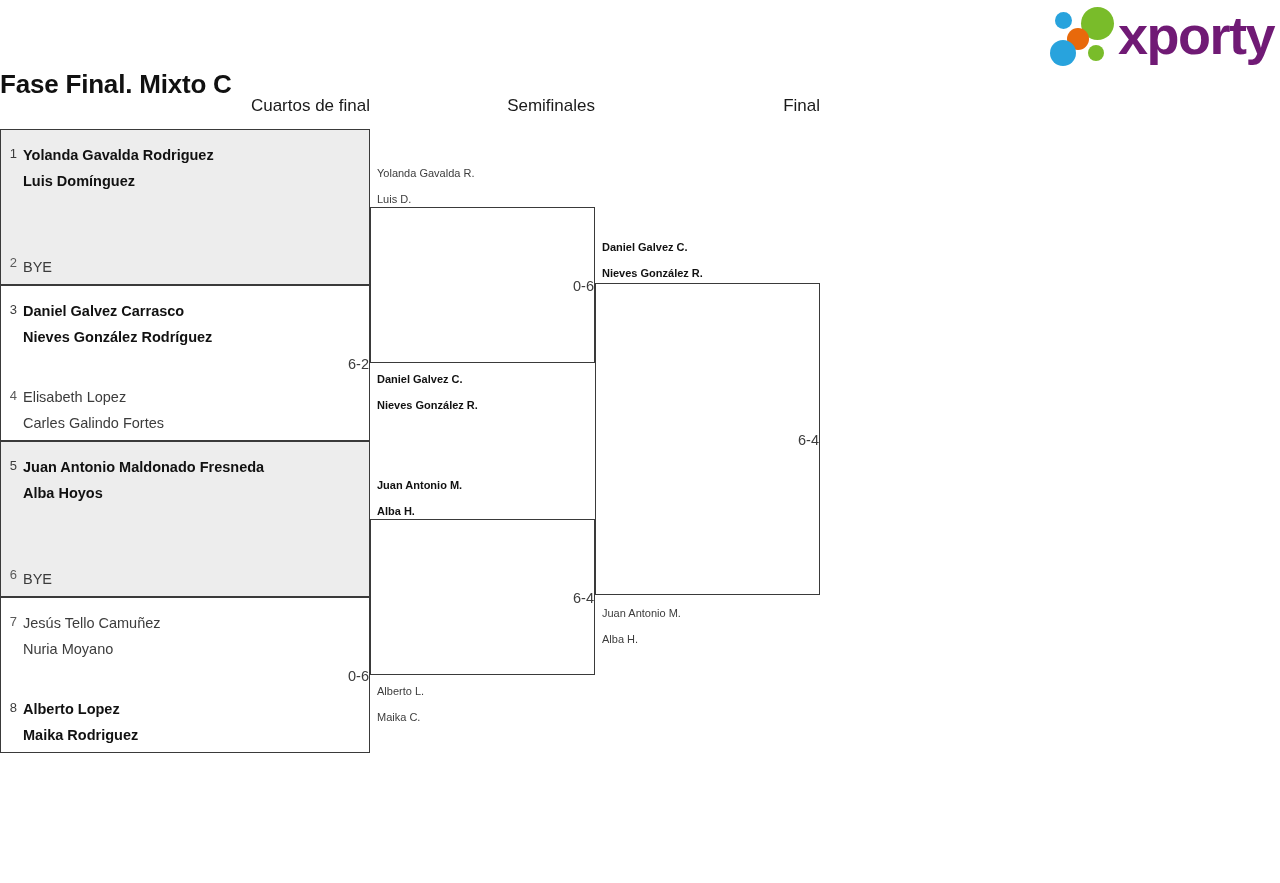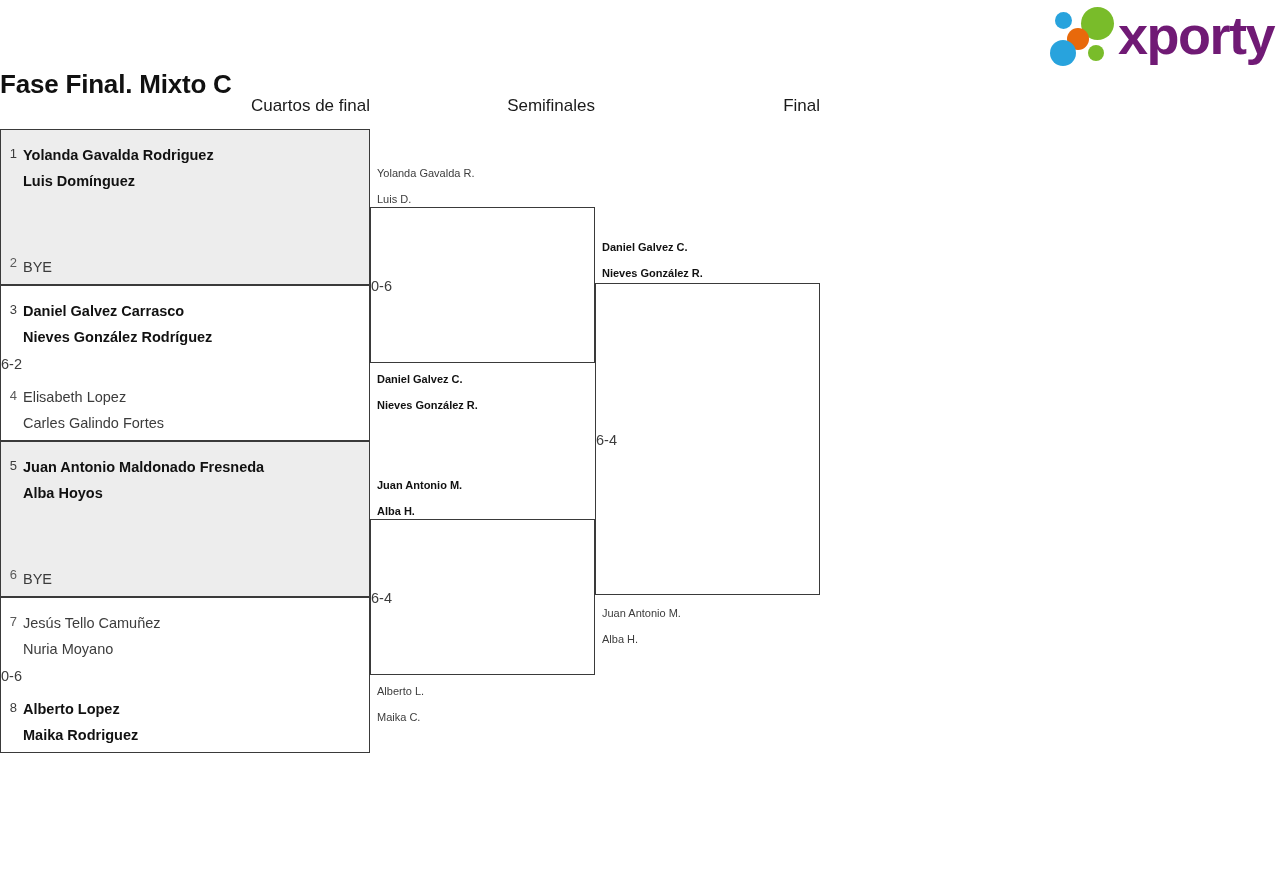"0-6" .score { text-align: left -> right }
